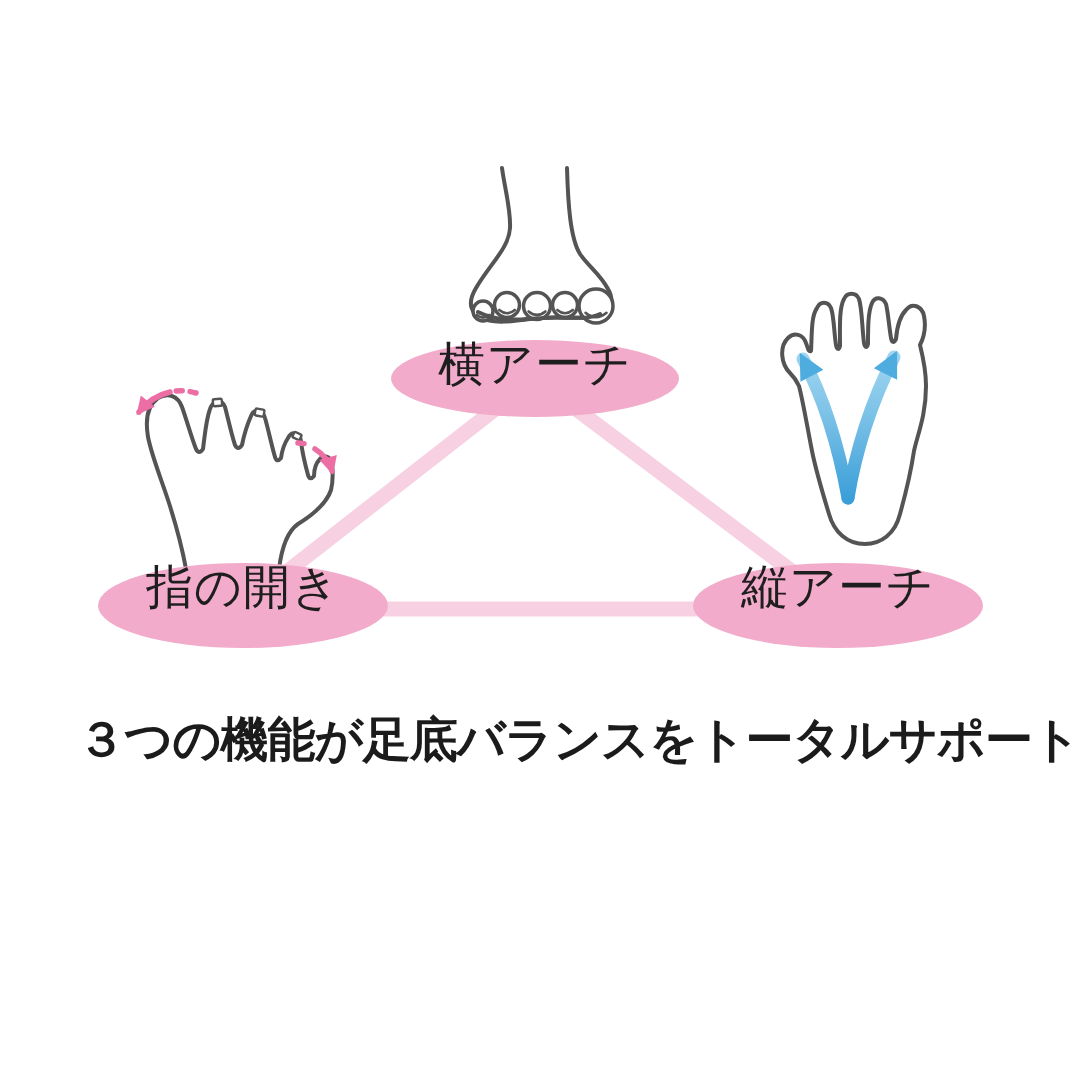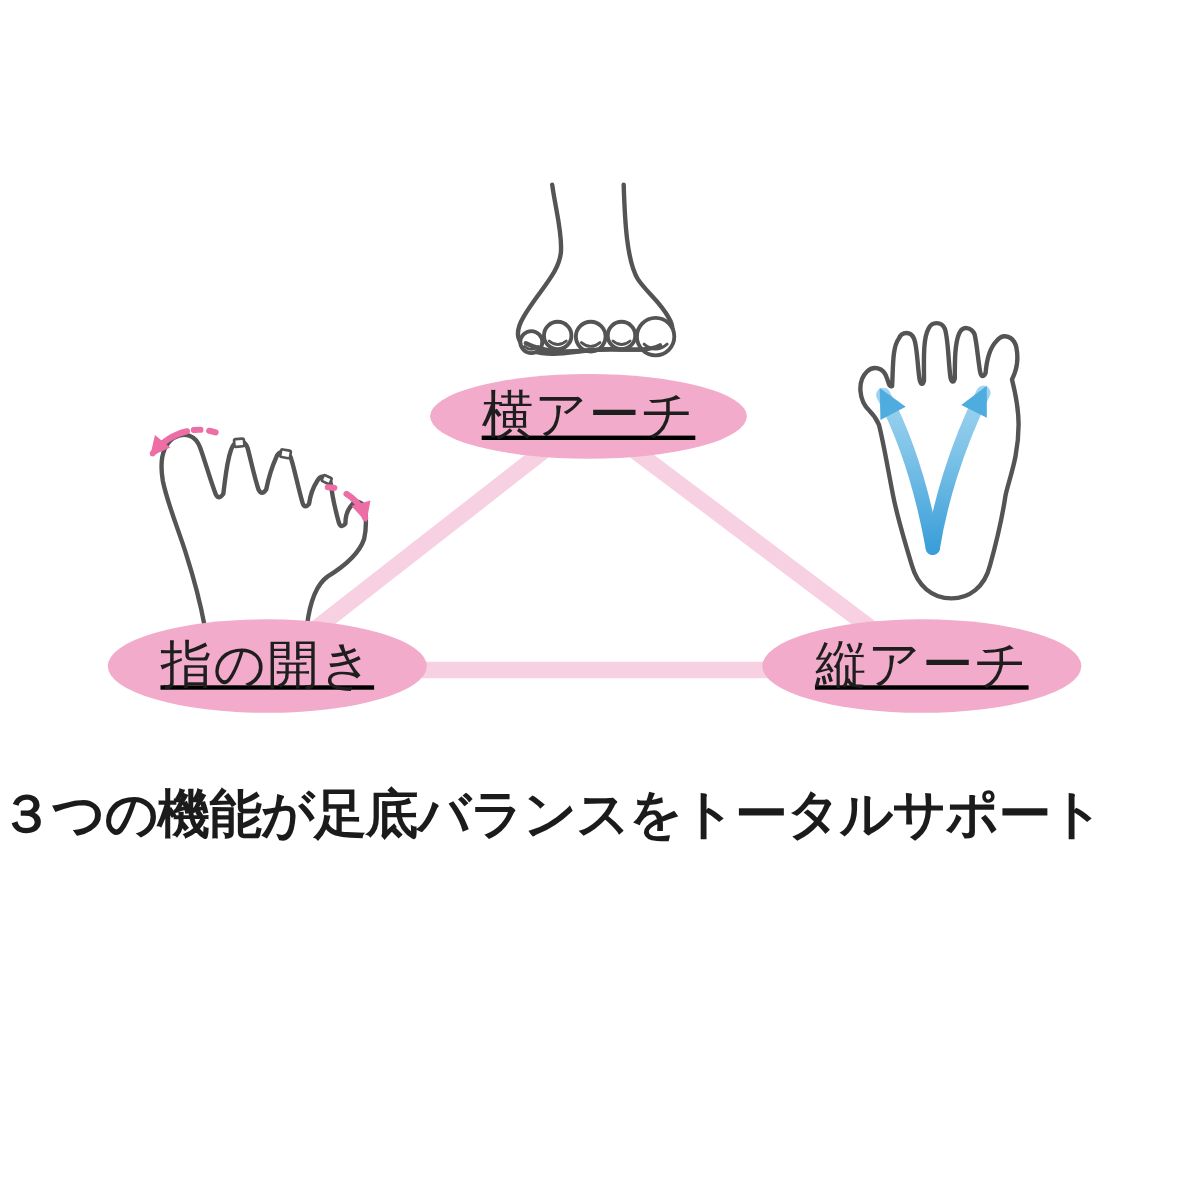"横アーチ" .node { align-items: center -> none; text-decoration: underline -> none }
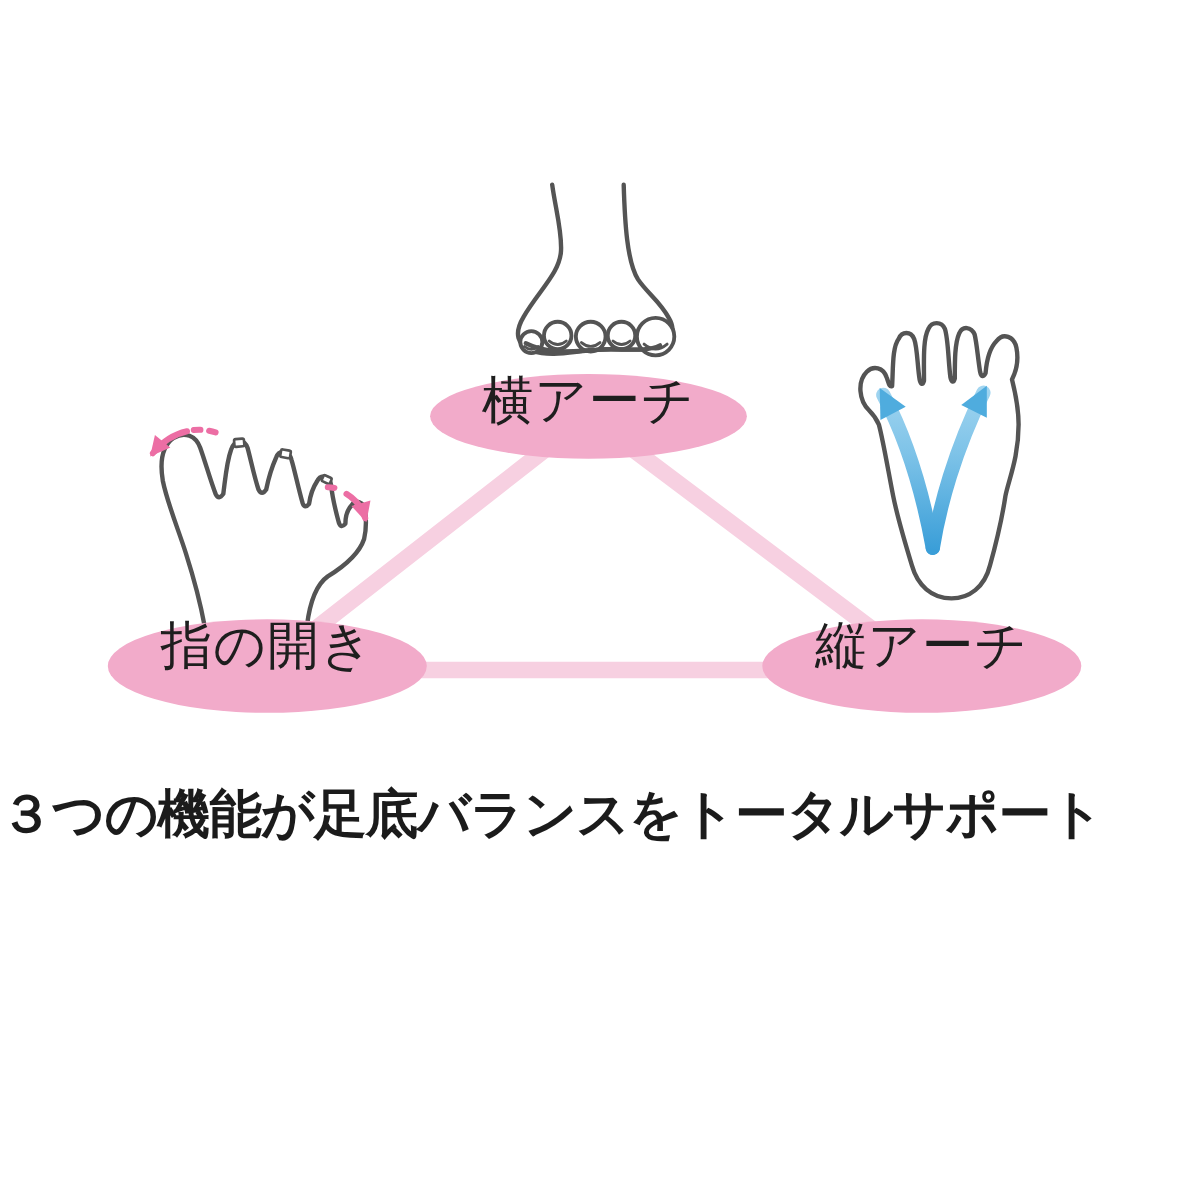"３つの機能が足底バランスをトータルサポート" .headline { text-align: left -> right }
